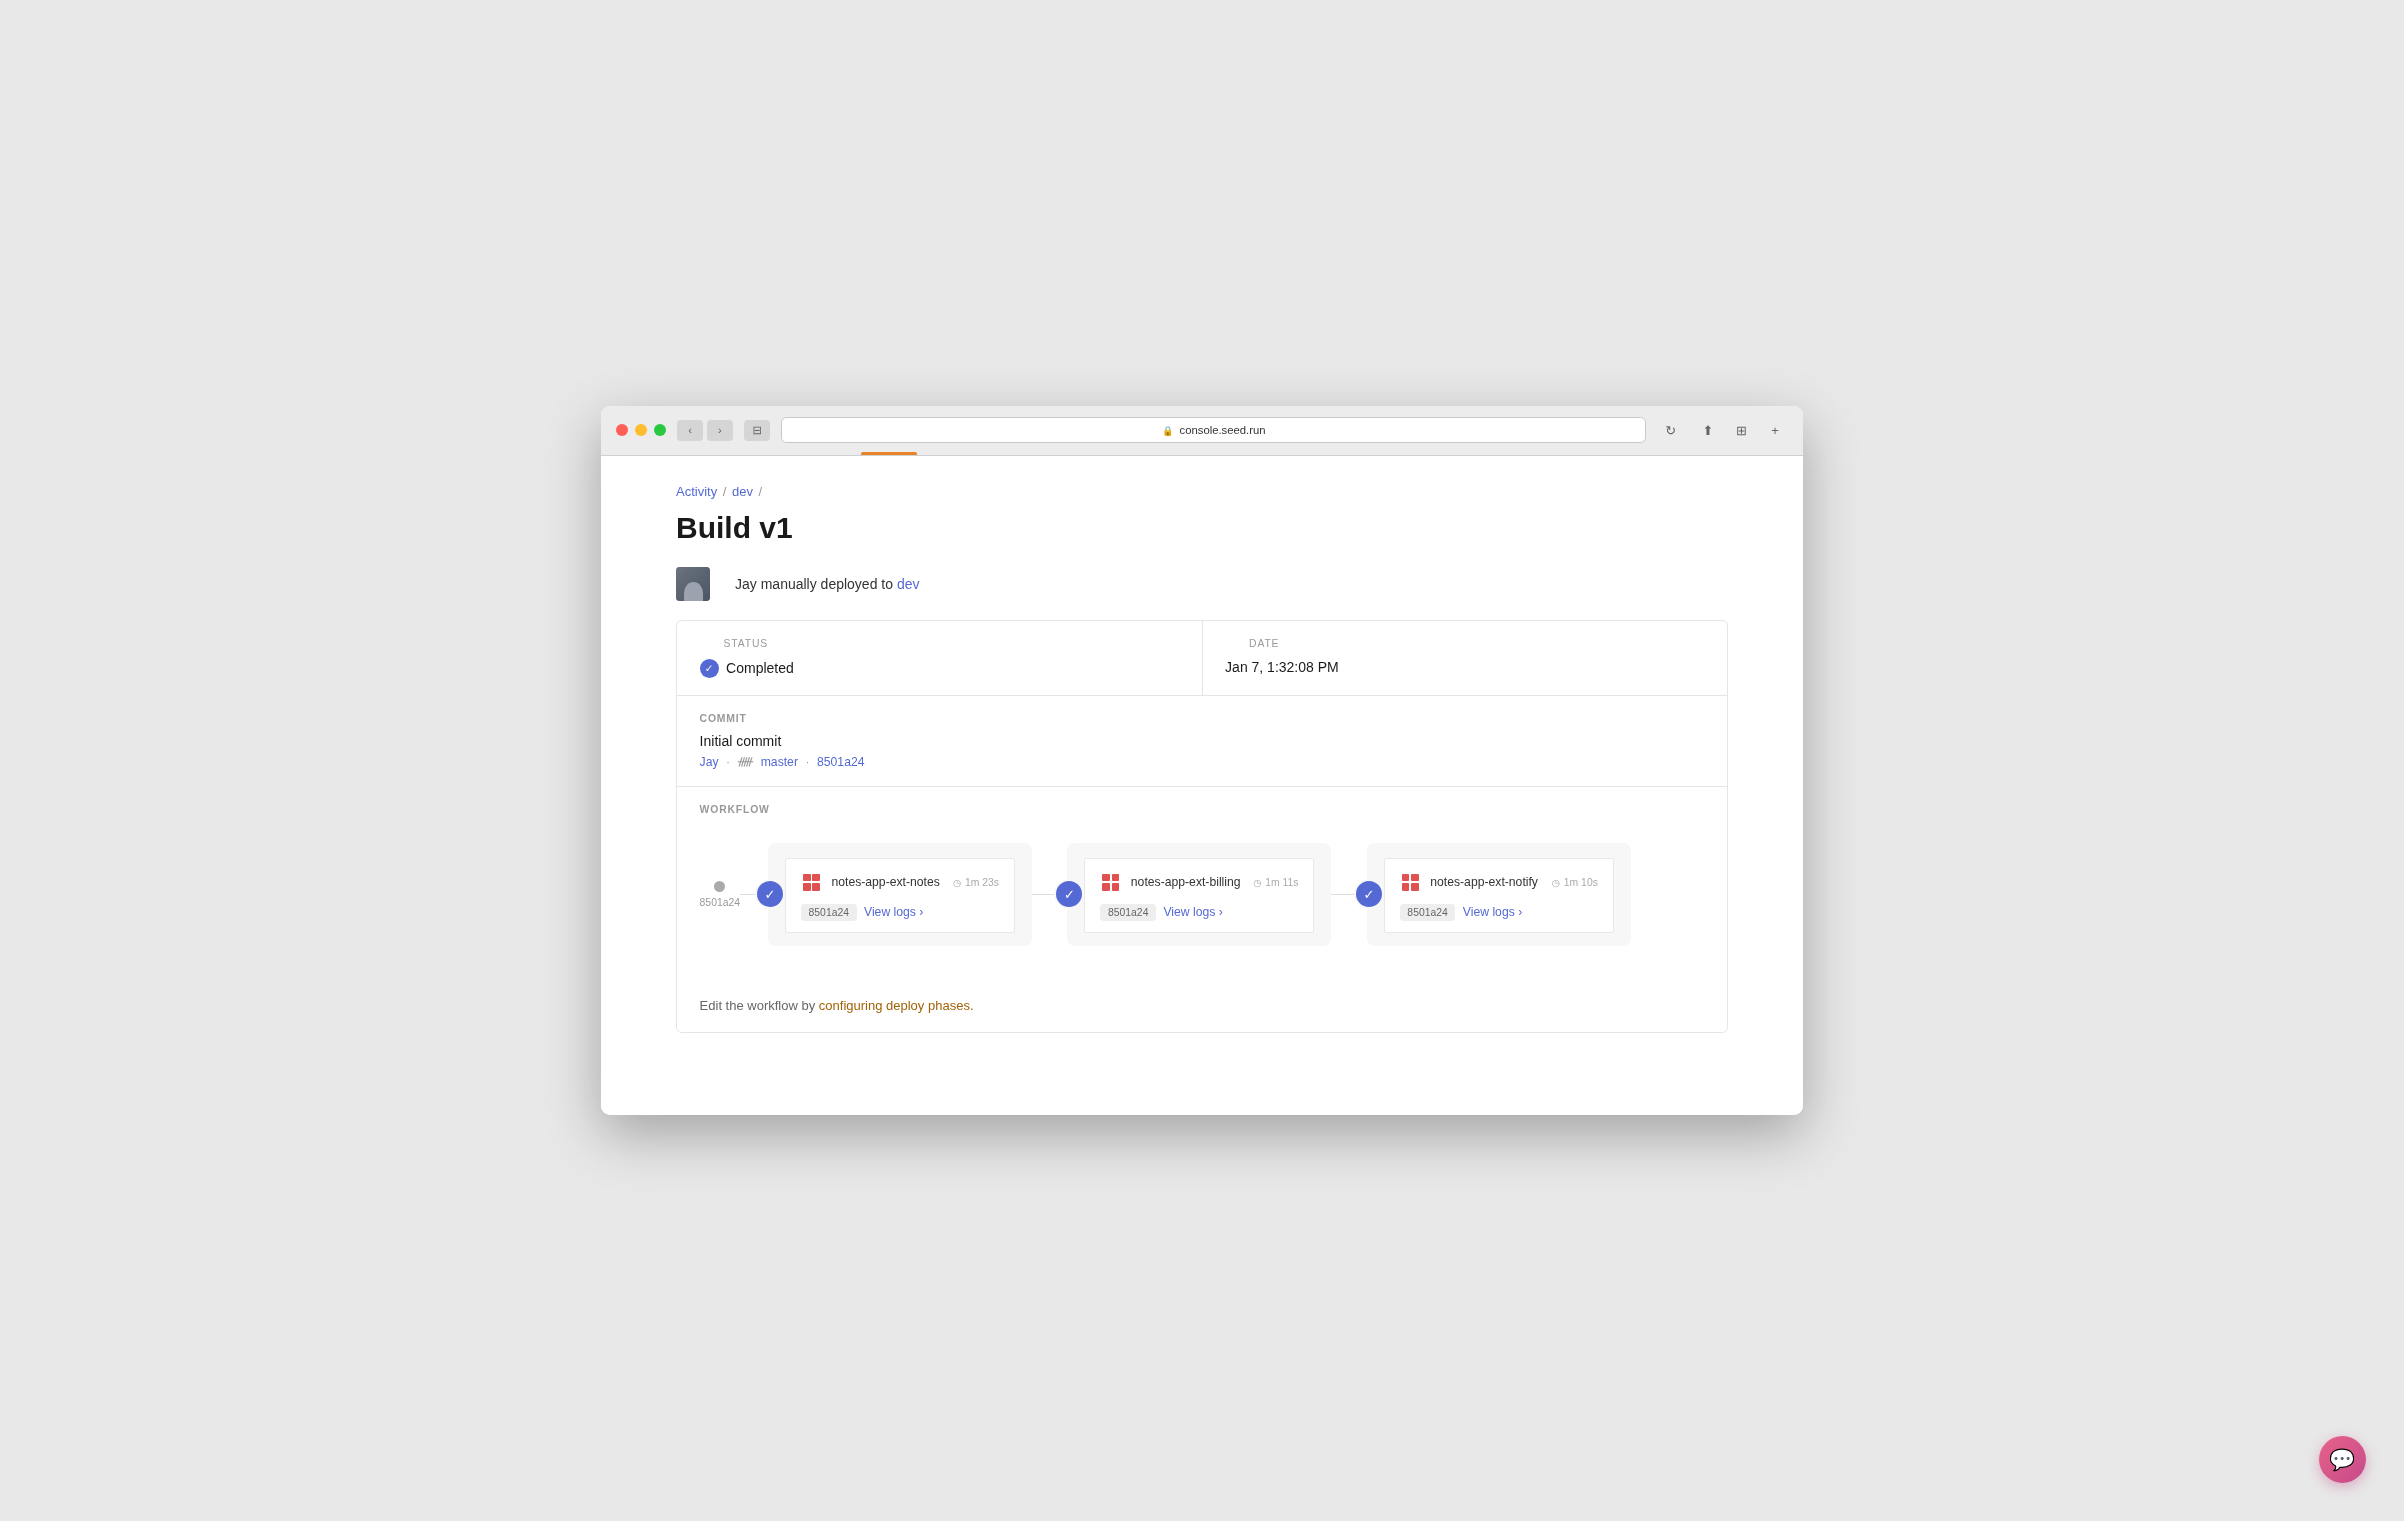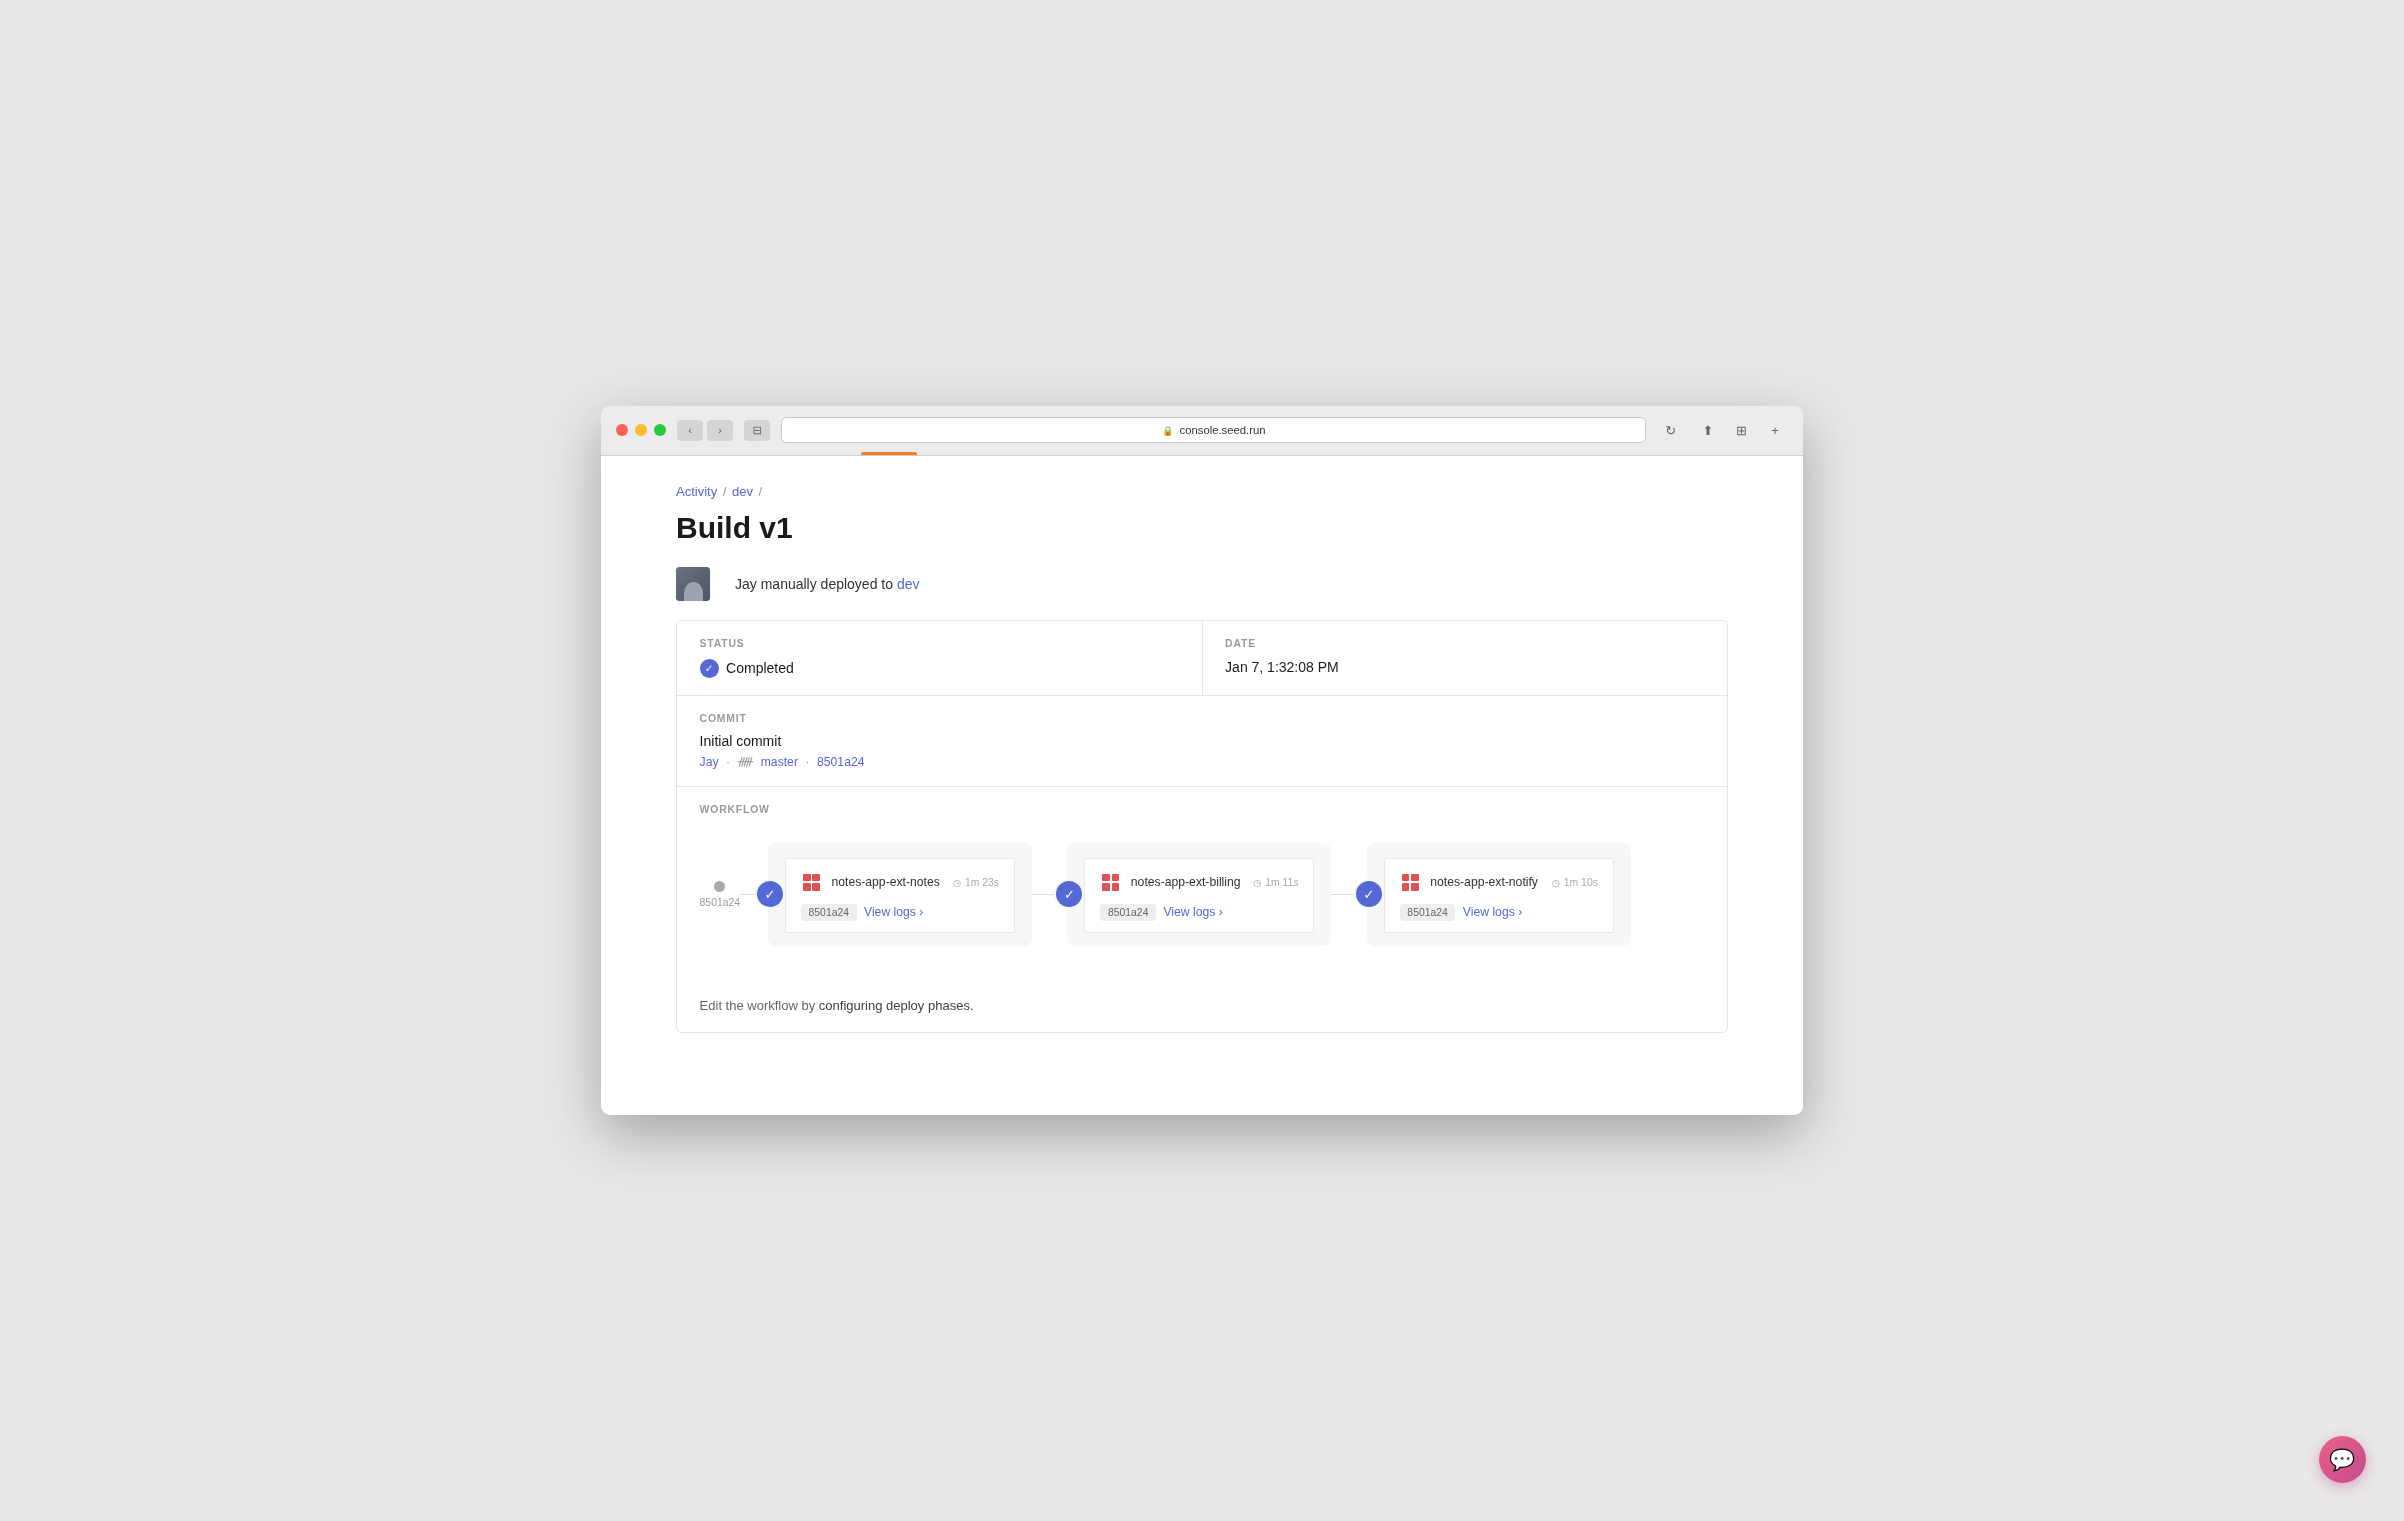"STATUS" .info-label { font-weight: 700 -> 400; margin-left: none -> 24px }
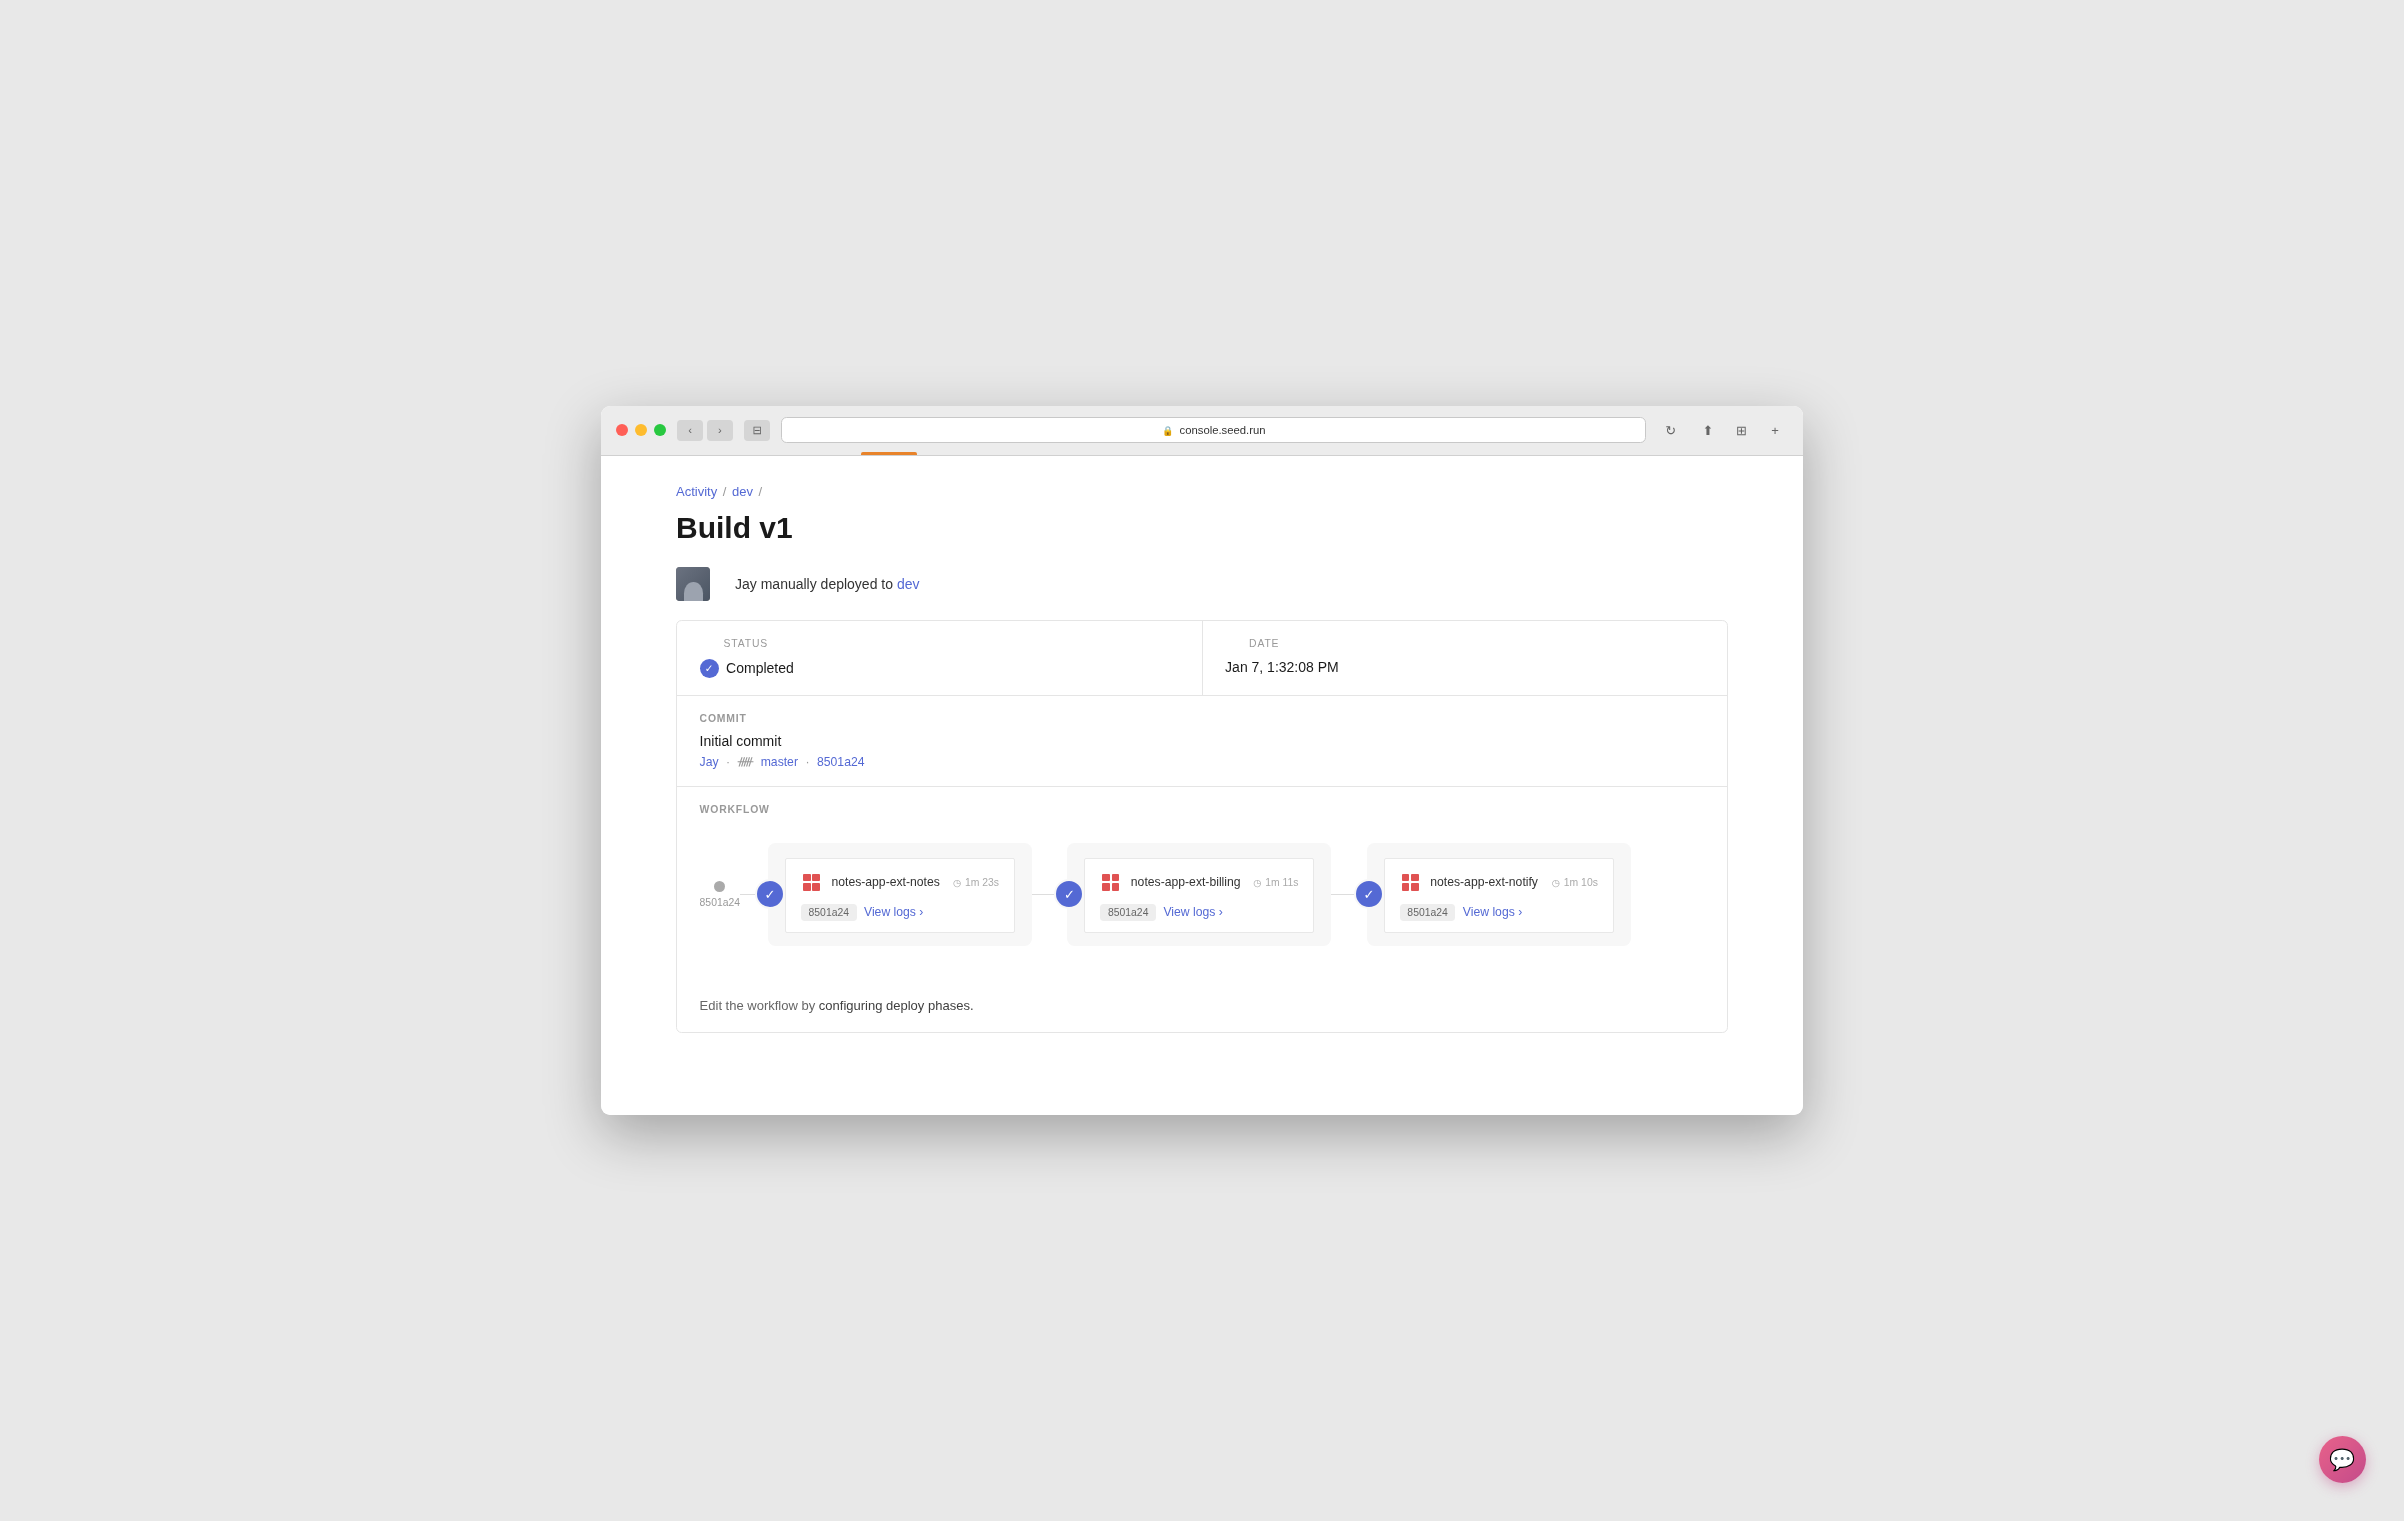"configuring deploy phases." .edit-workflow-link { color: #404040 -> #a16207 }
